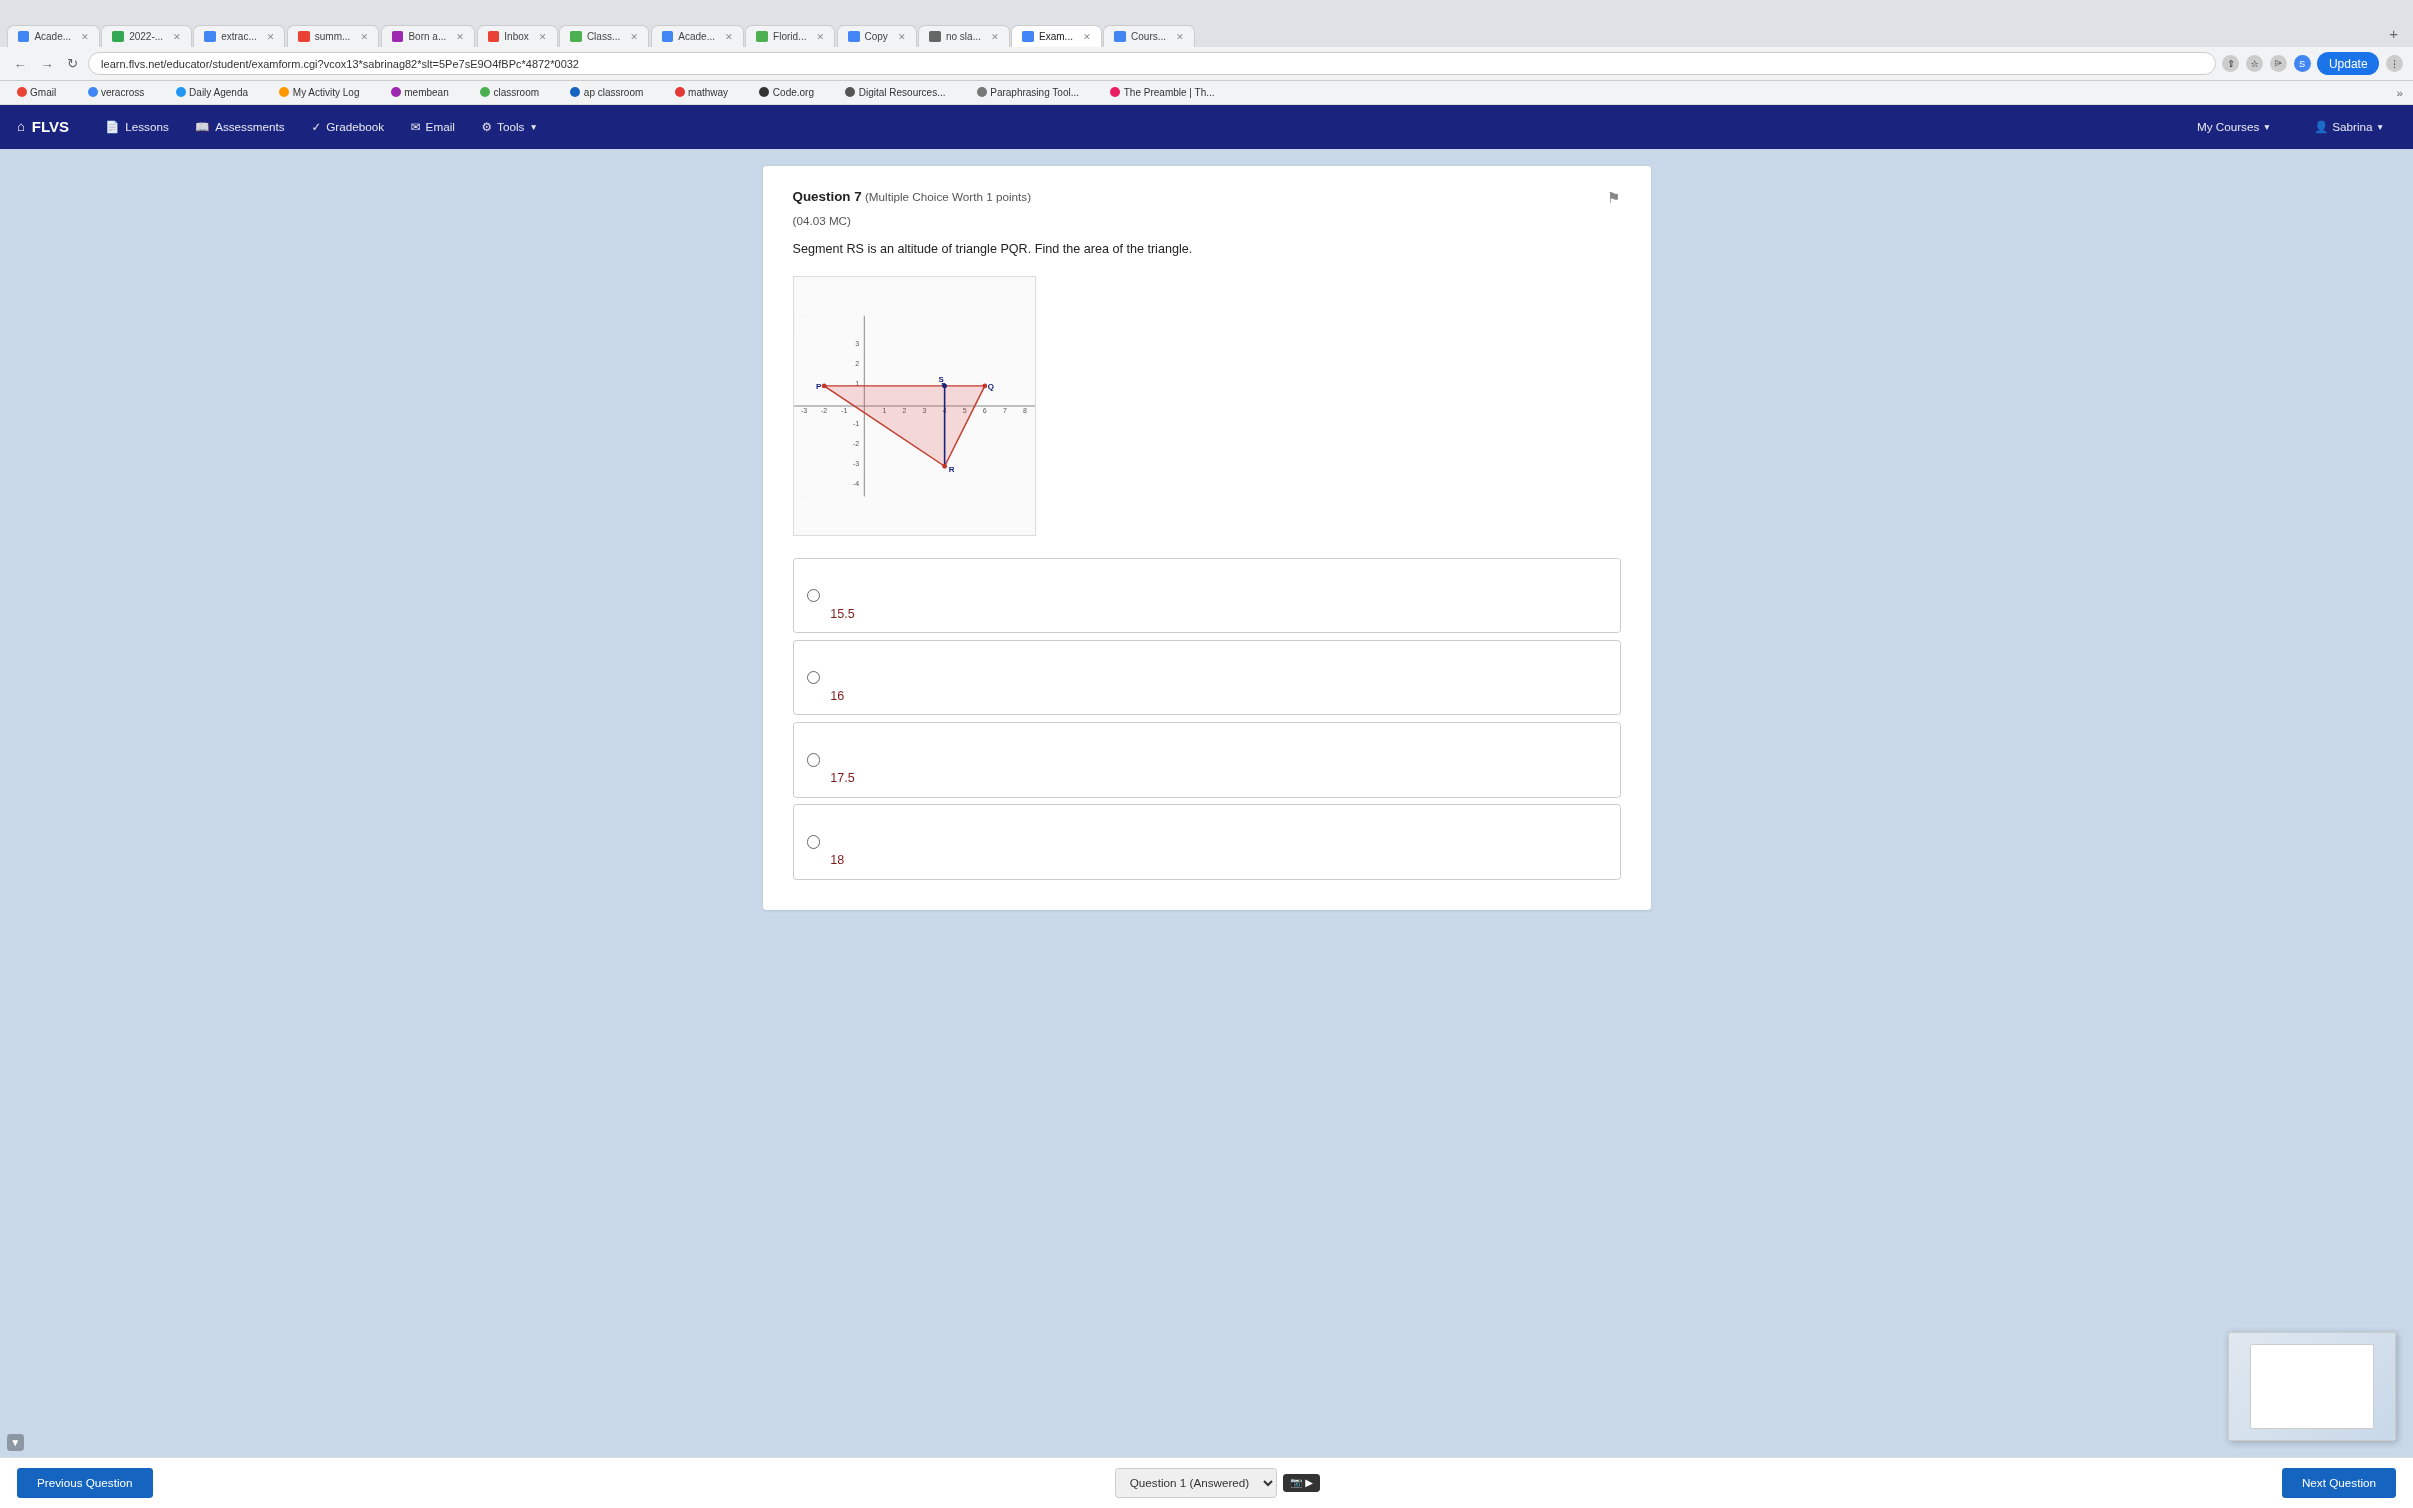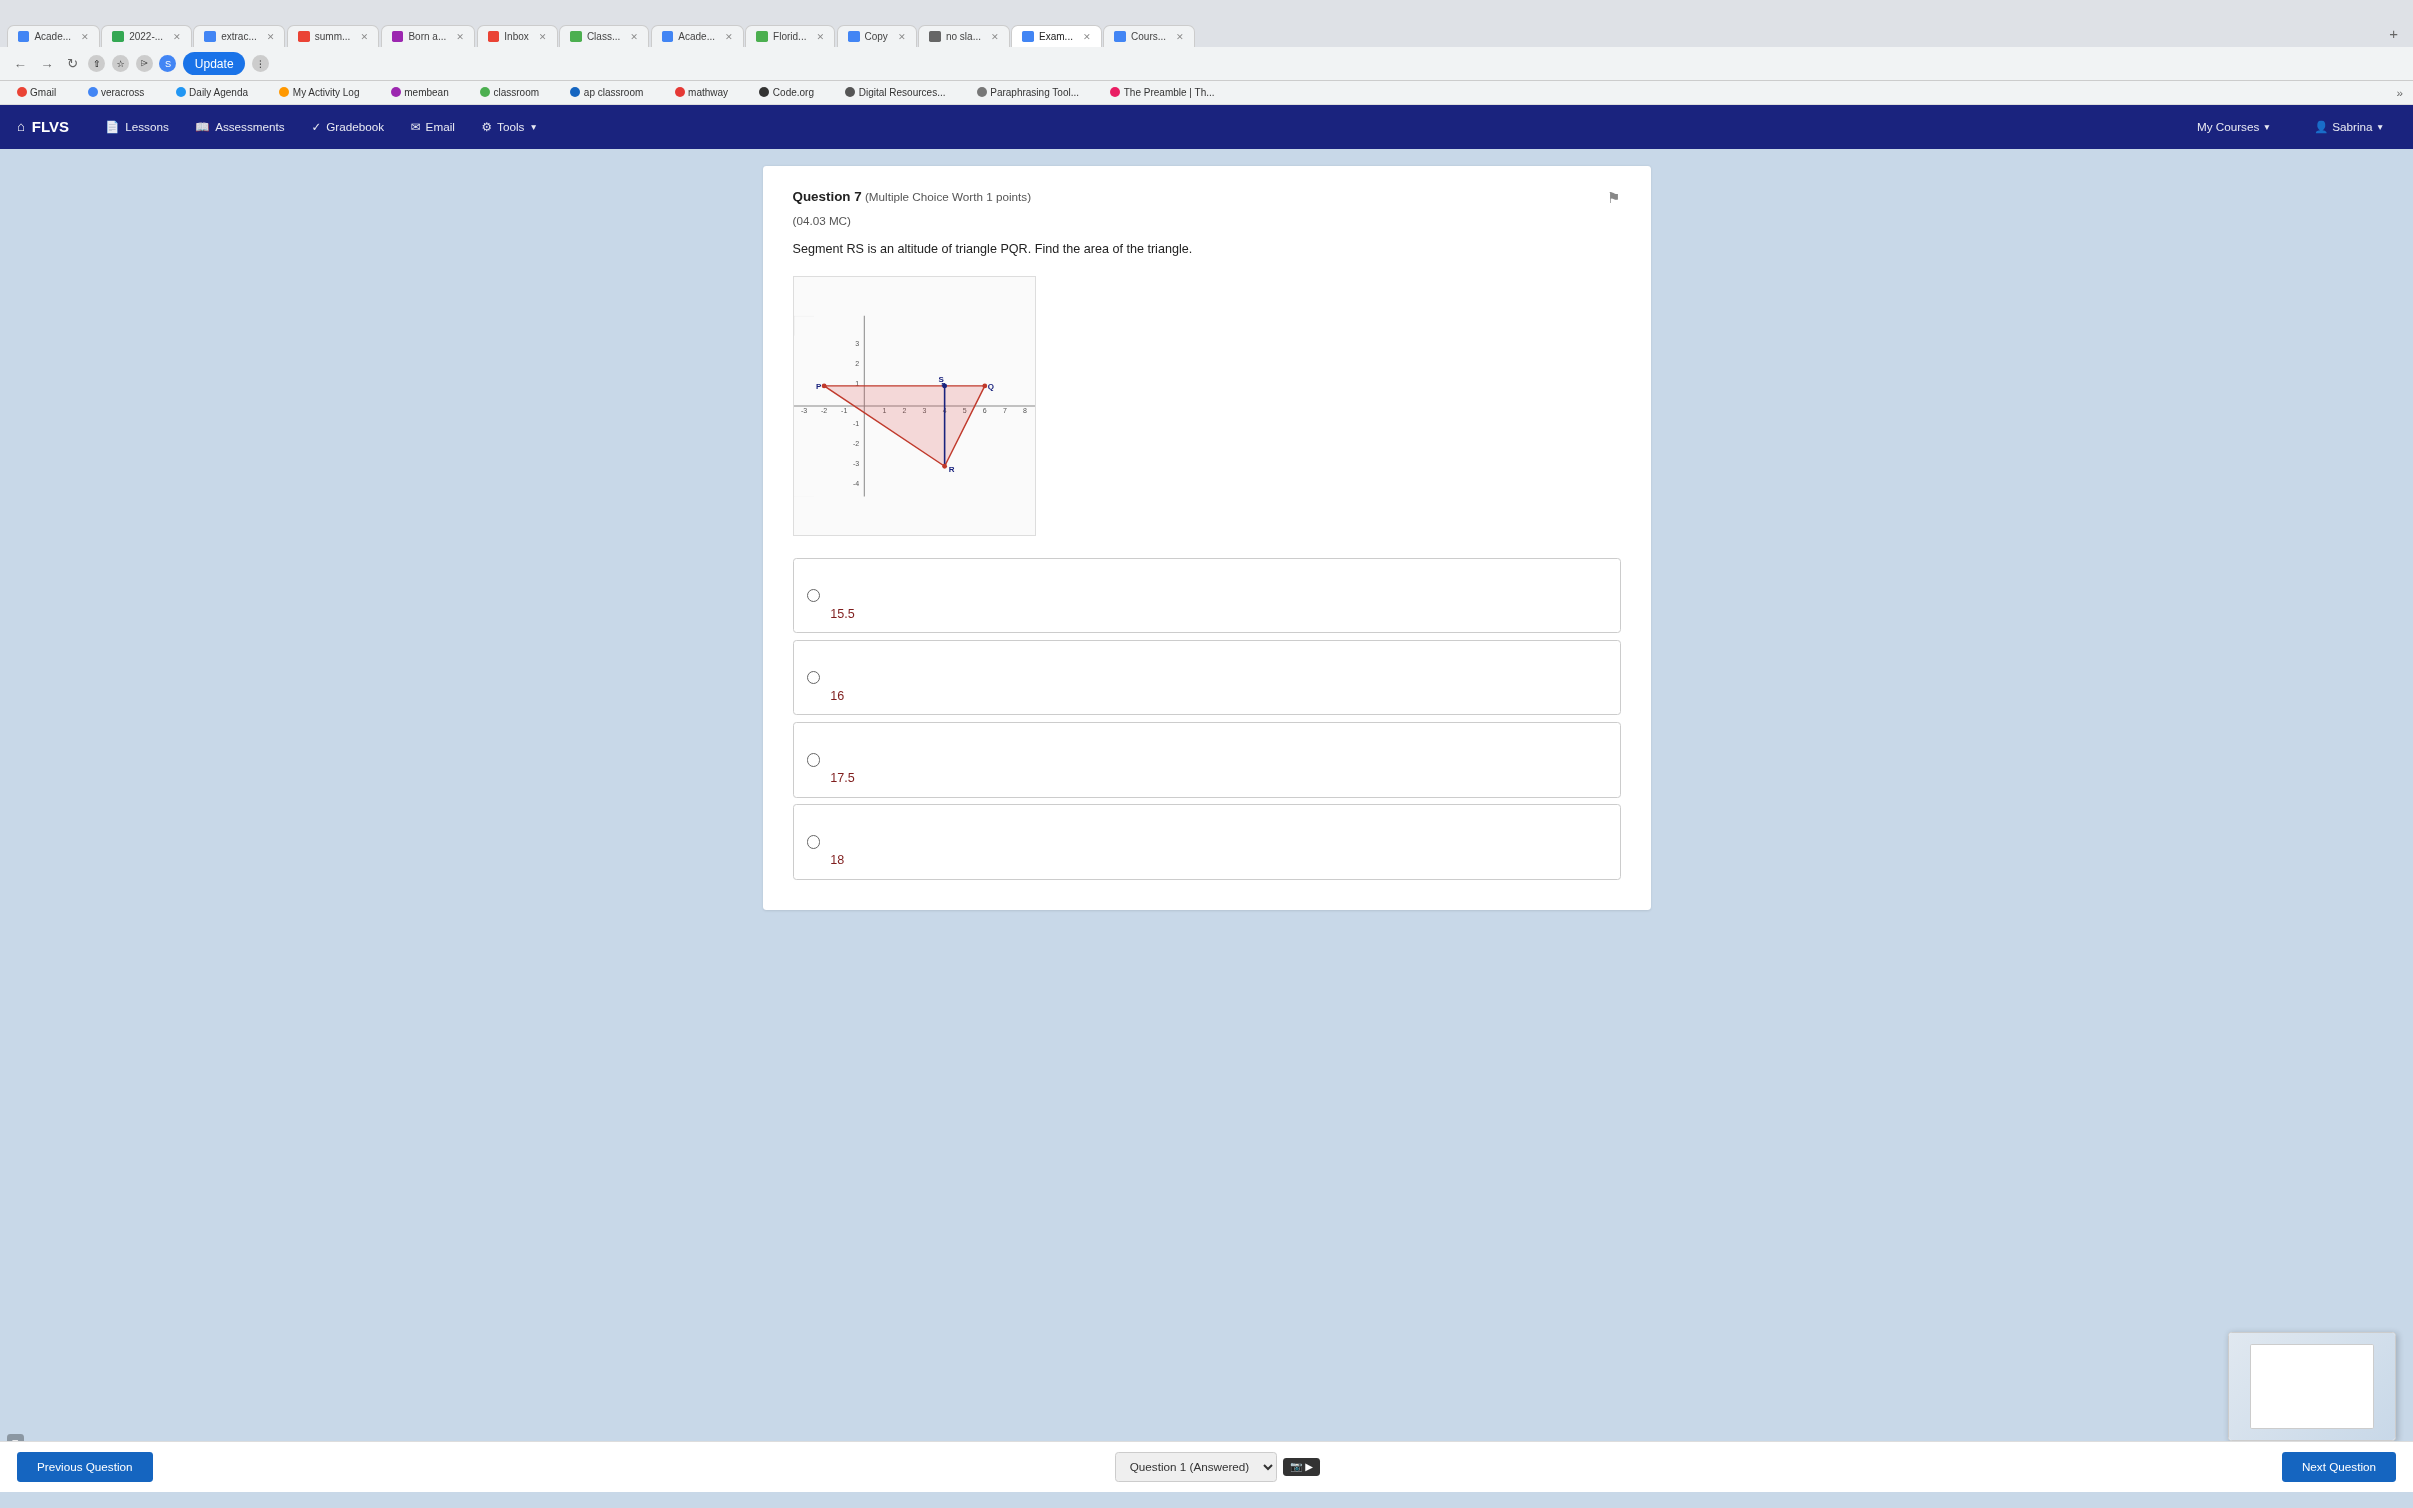"learn.flvs.net/educator/student/examform" input.address-bar { html: none -> <input> }
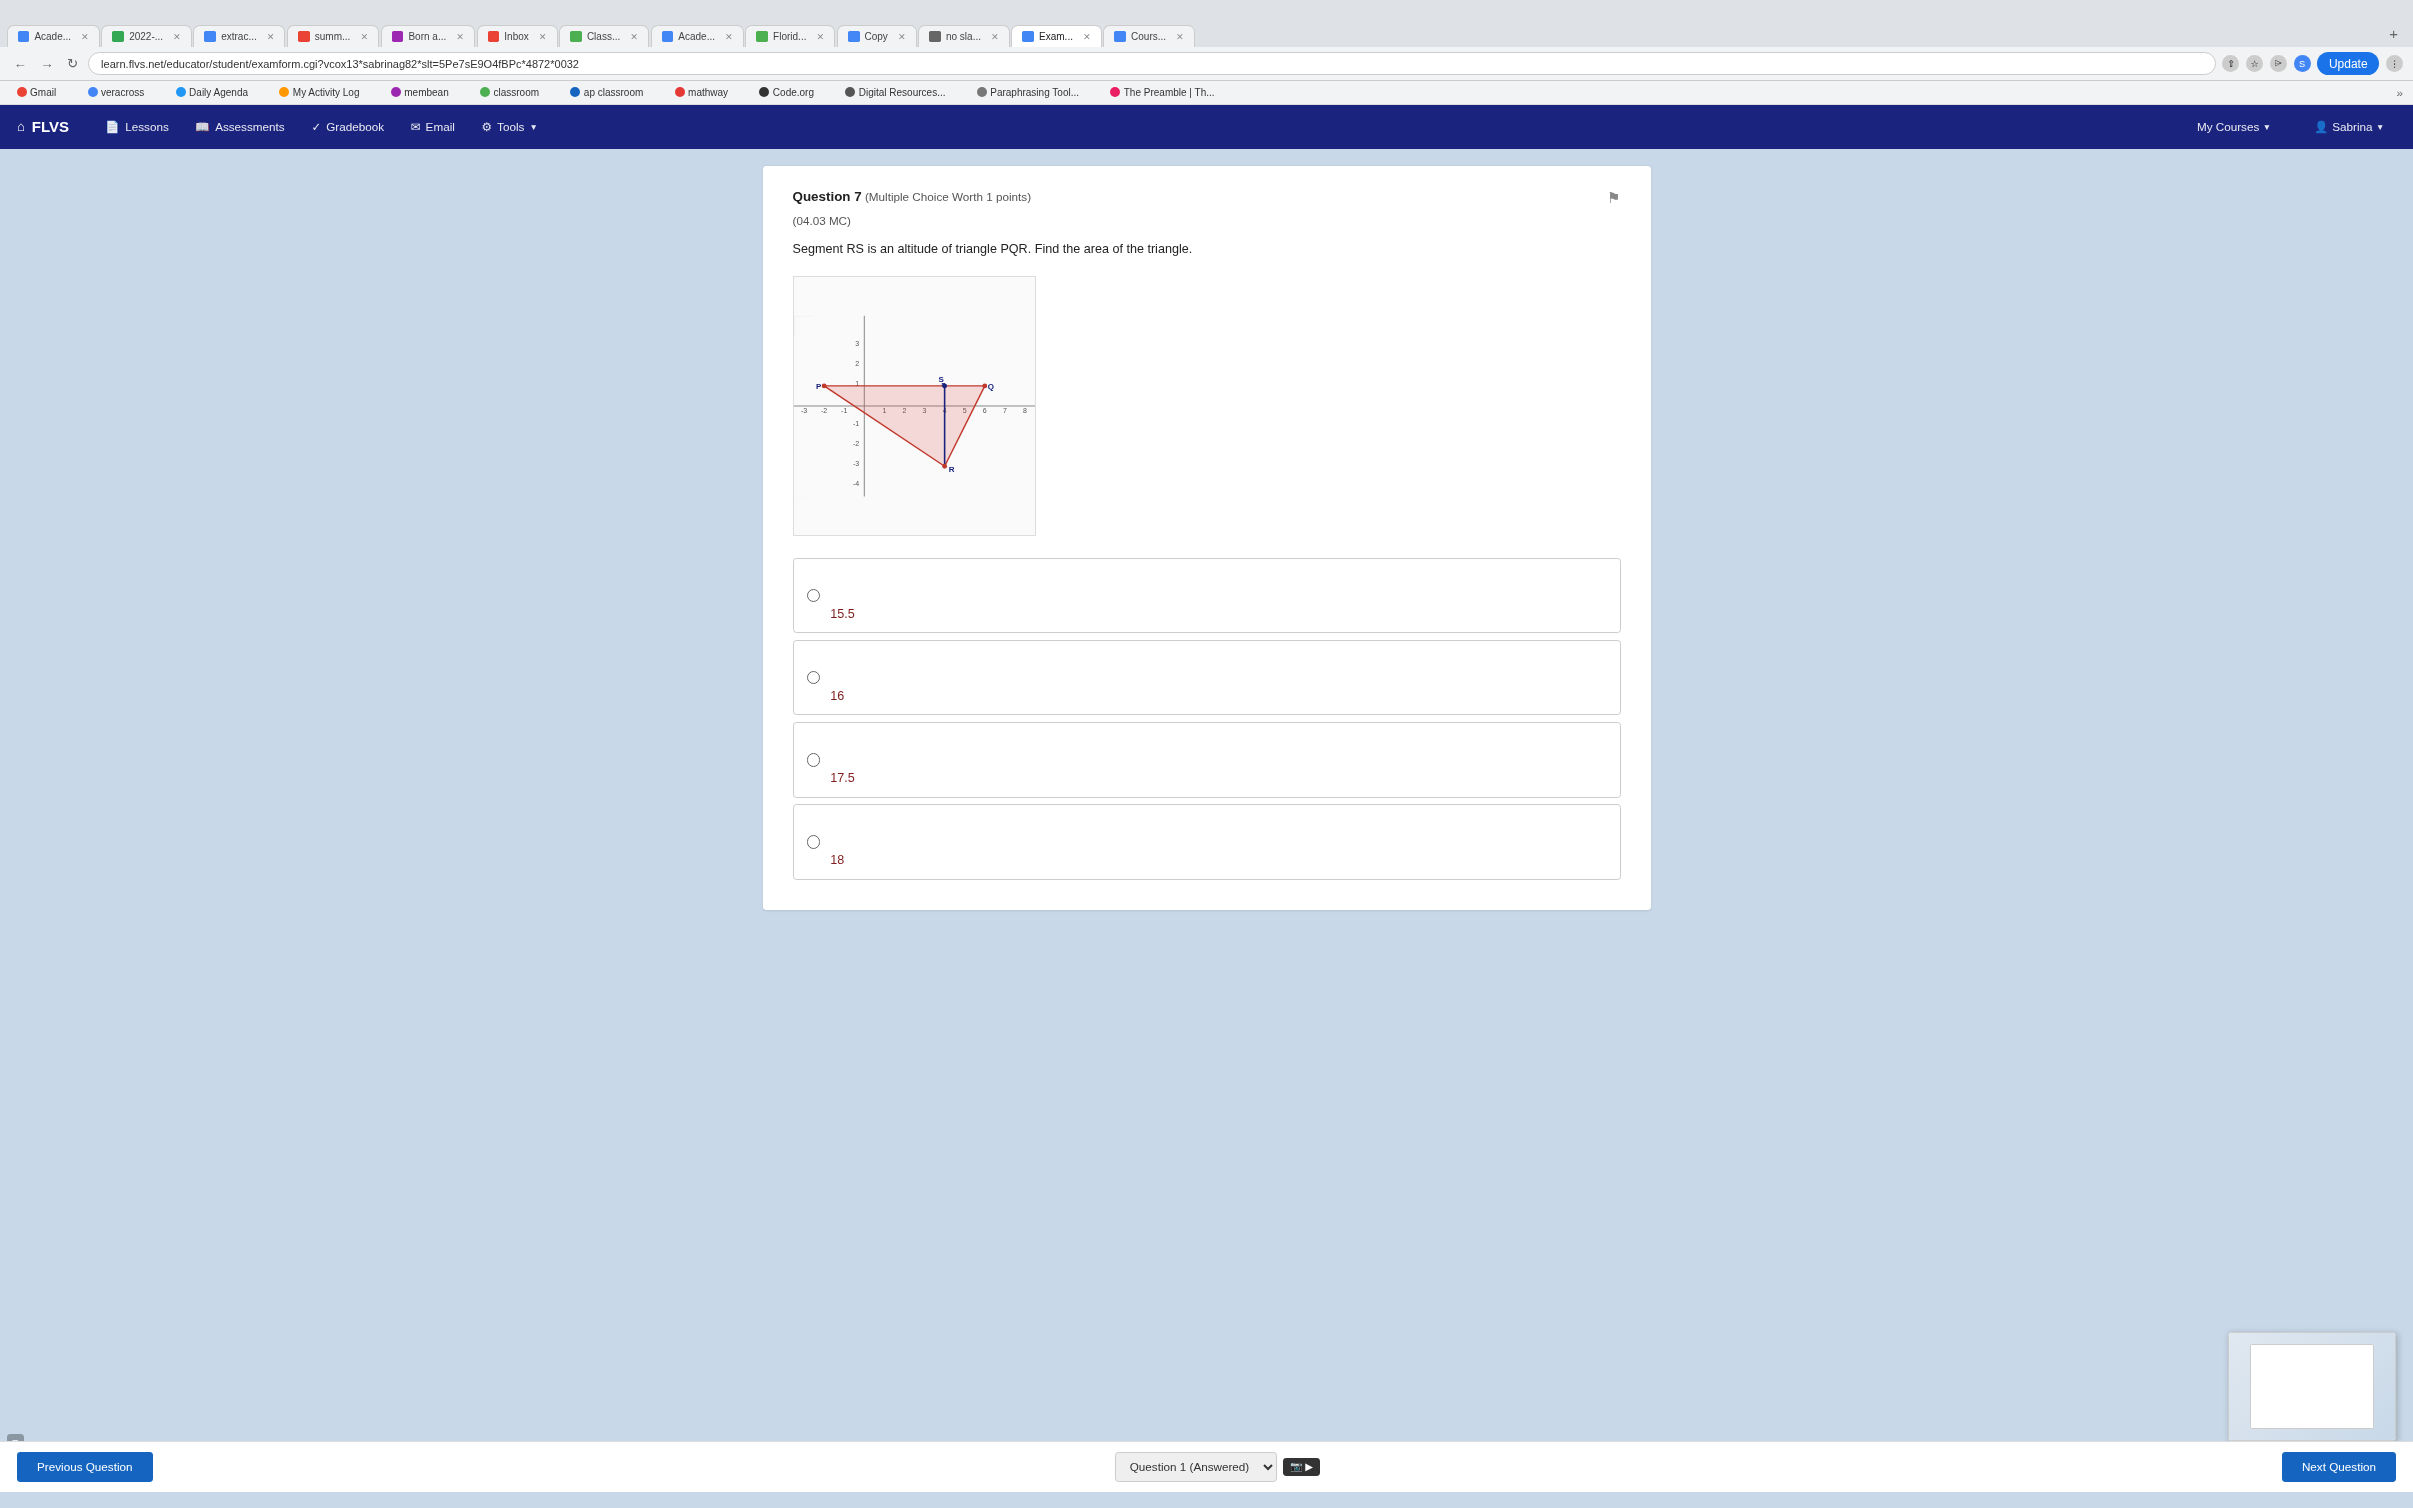"Previous Question" .bottom-bar { bottom: 16px -> 0 }
